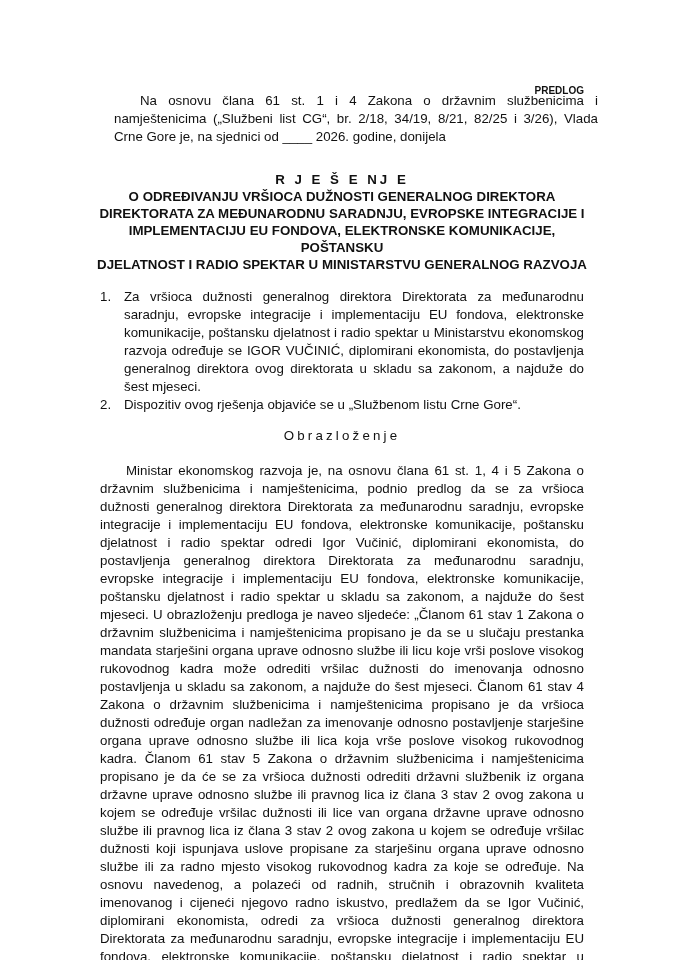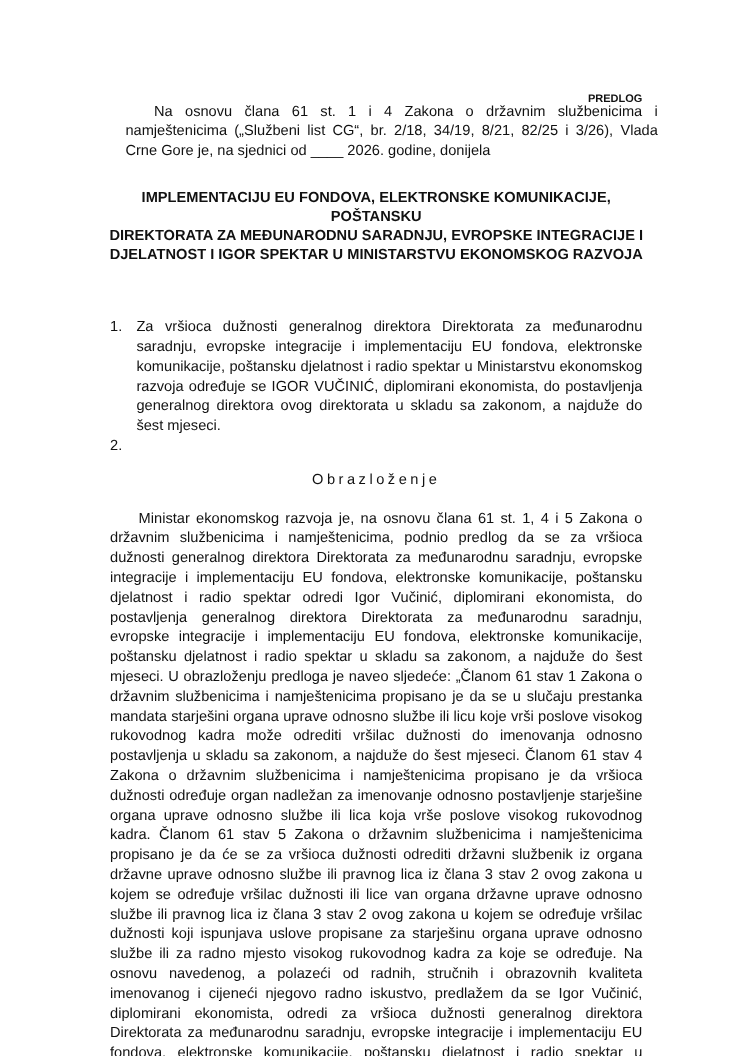"R J E Š E" div.rj { html: none -> <div>R J E Š E NJ E</div> }
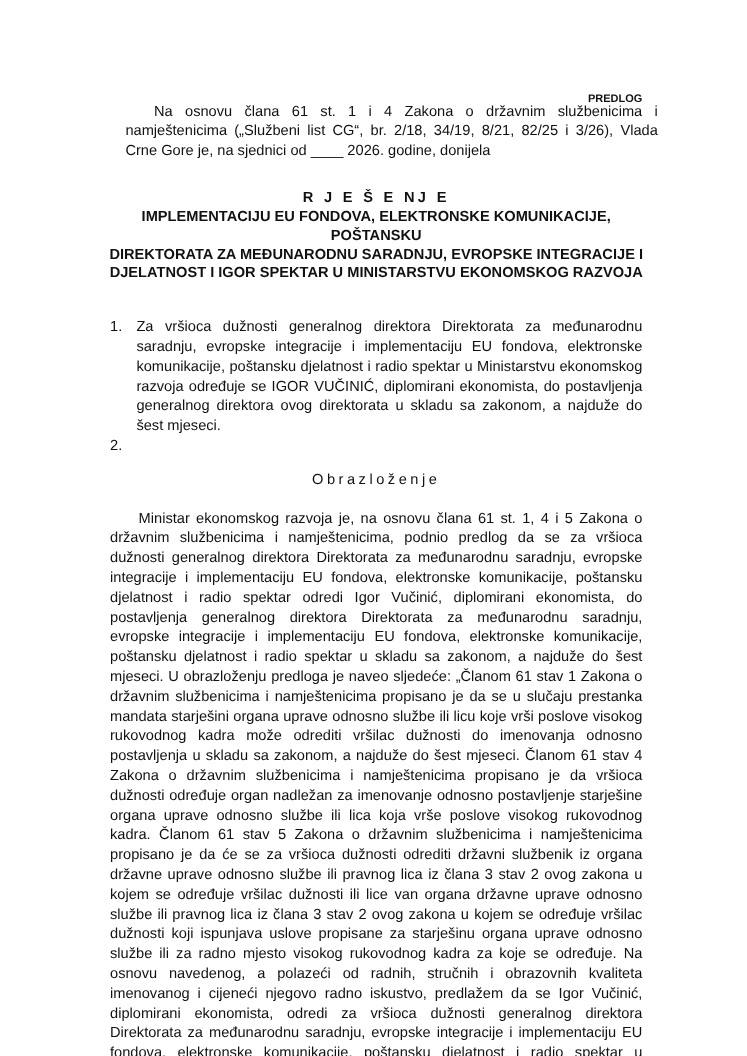"O ODREĐIVANJU VRŠIOCA DUŽNOSTI" div { html: none -> <div>O ODREĐIVANJU VRŠIOCA DUŽNOSTI GENERALNOG DIREKTORA</div> }
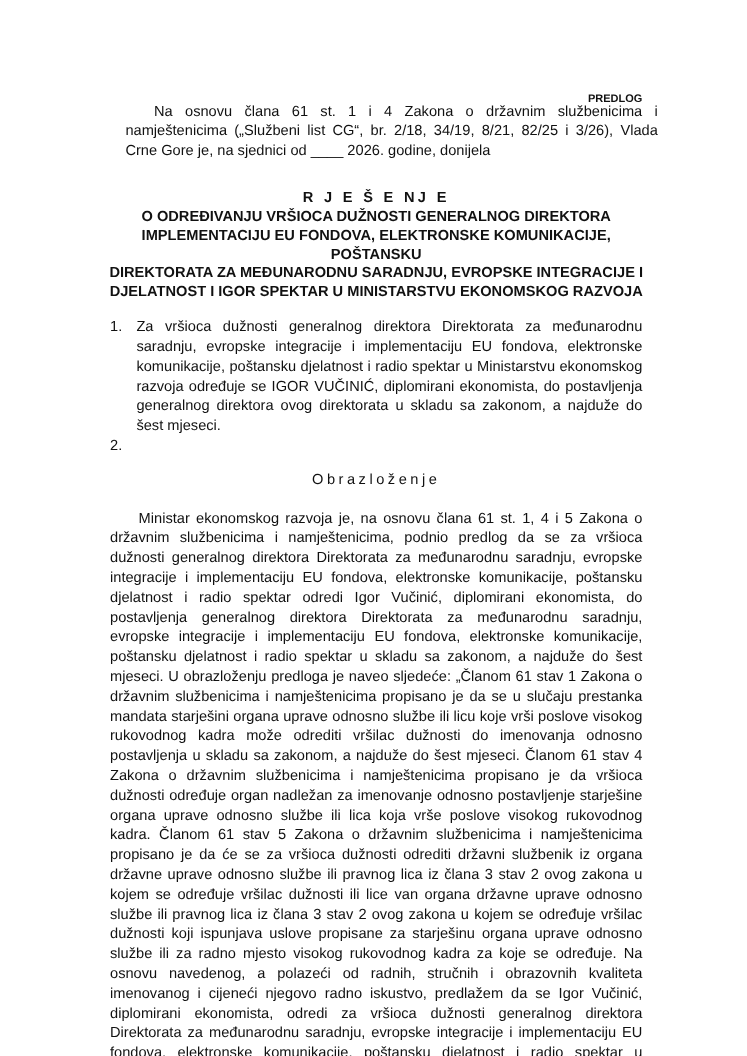"IMPLEMENTACIJU EU FONDOVA, ELEKTRONSKE" div { order: before "DIREKTORATA ZA MEĐUNARODNU SARADNJU," -> after "DIREKTORATA ZA MEĐUNARODNU SARADNJU," }
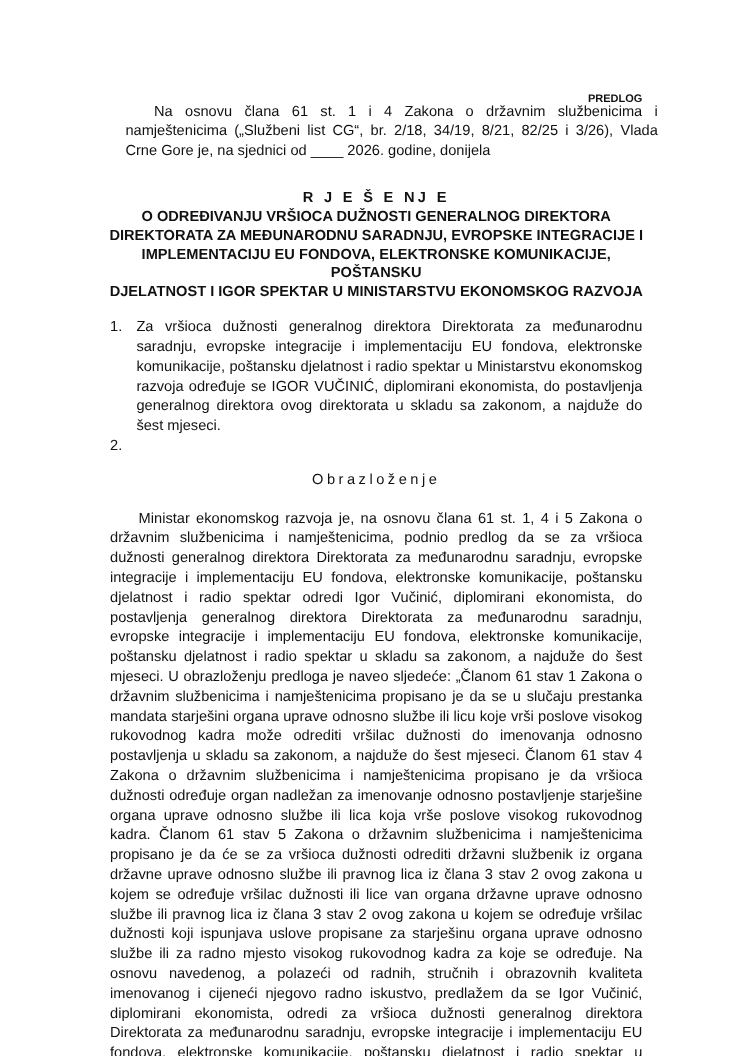"DJELATNOST I IGOR SPEKTAR U" div { text: IGOR SPEKTAR U MINISTARSTVU EKONOMSKOG -> RADIO SPEKTAR U MINISTARSTVU GENERALNOG }
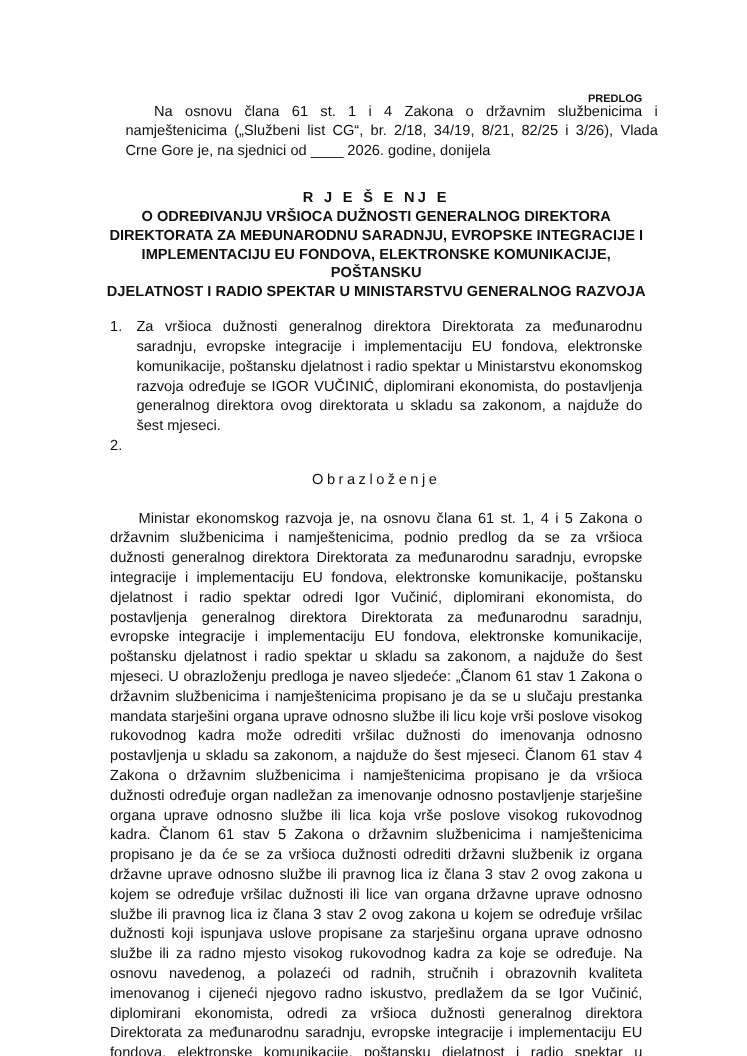"Dispozitiv ovog rješenja objaviće se" span { html: none -> <span>Dispozitiv ovog rješenja objaviće se u „Službenom listu Crne Gore“.</span> }
